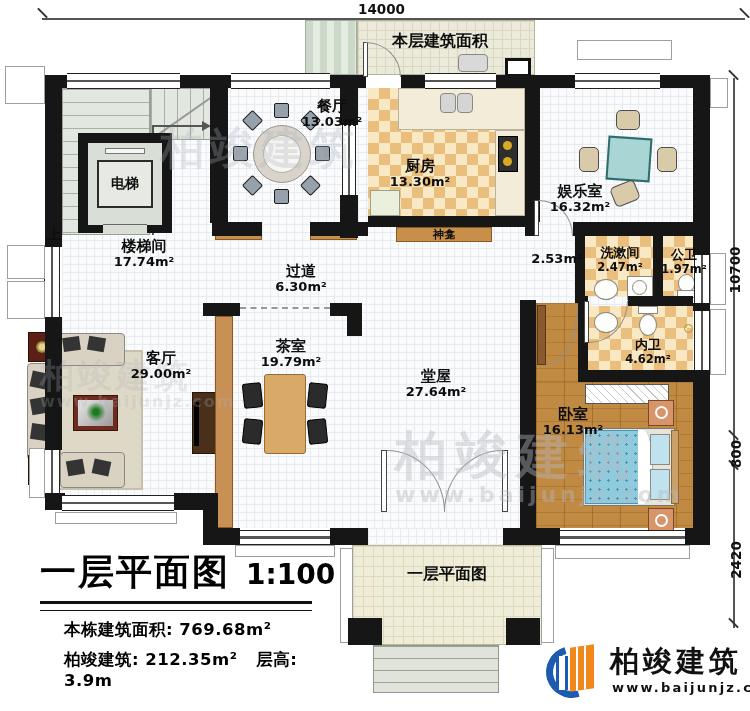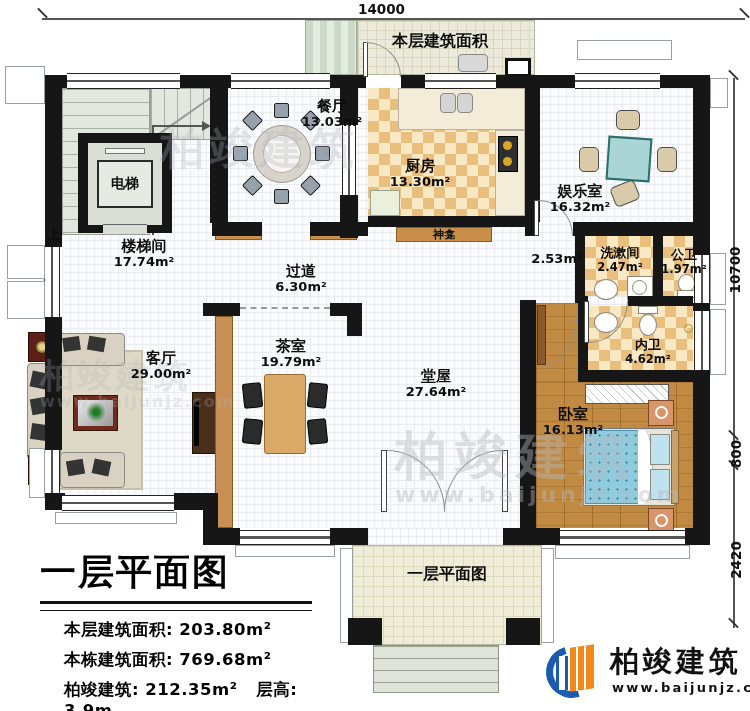"1:100" span.t2 { html: none -> <span>1:100</span> }
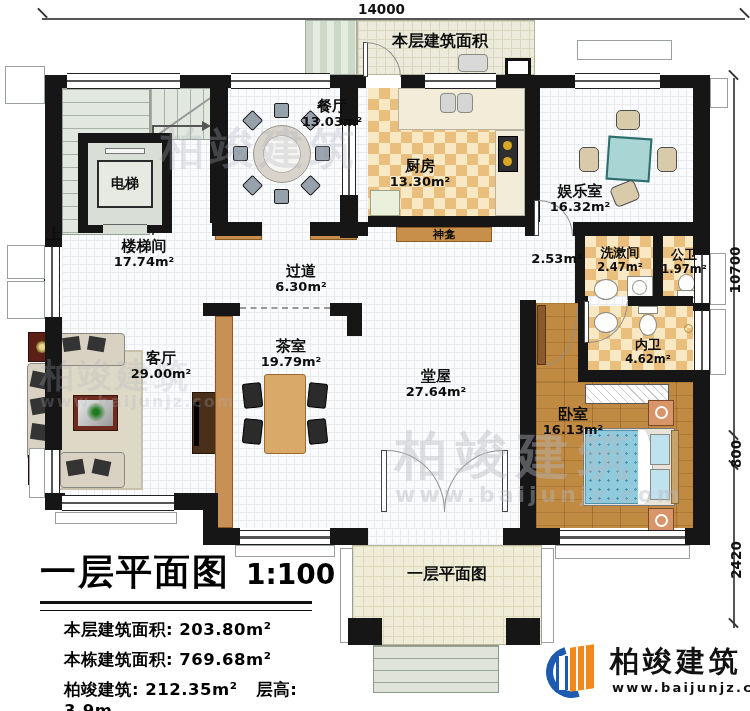"本层建筑面积: 203.80m²" div.iline { html: <div><span>本层建筑面积:</span> <span>203.80m²</span></div> -> none }
